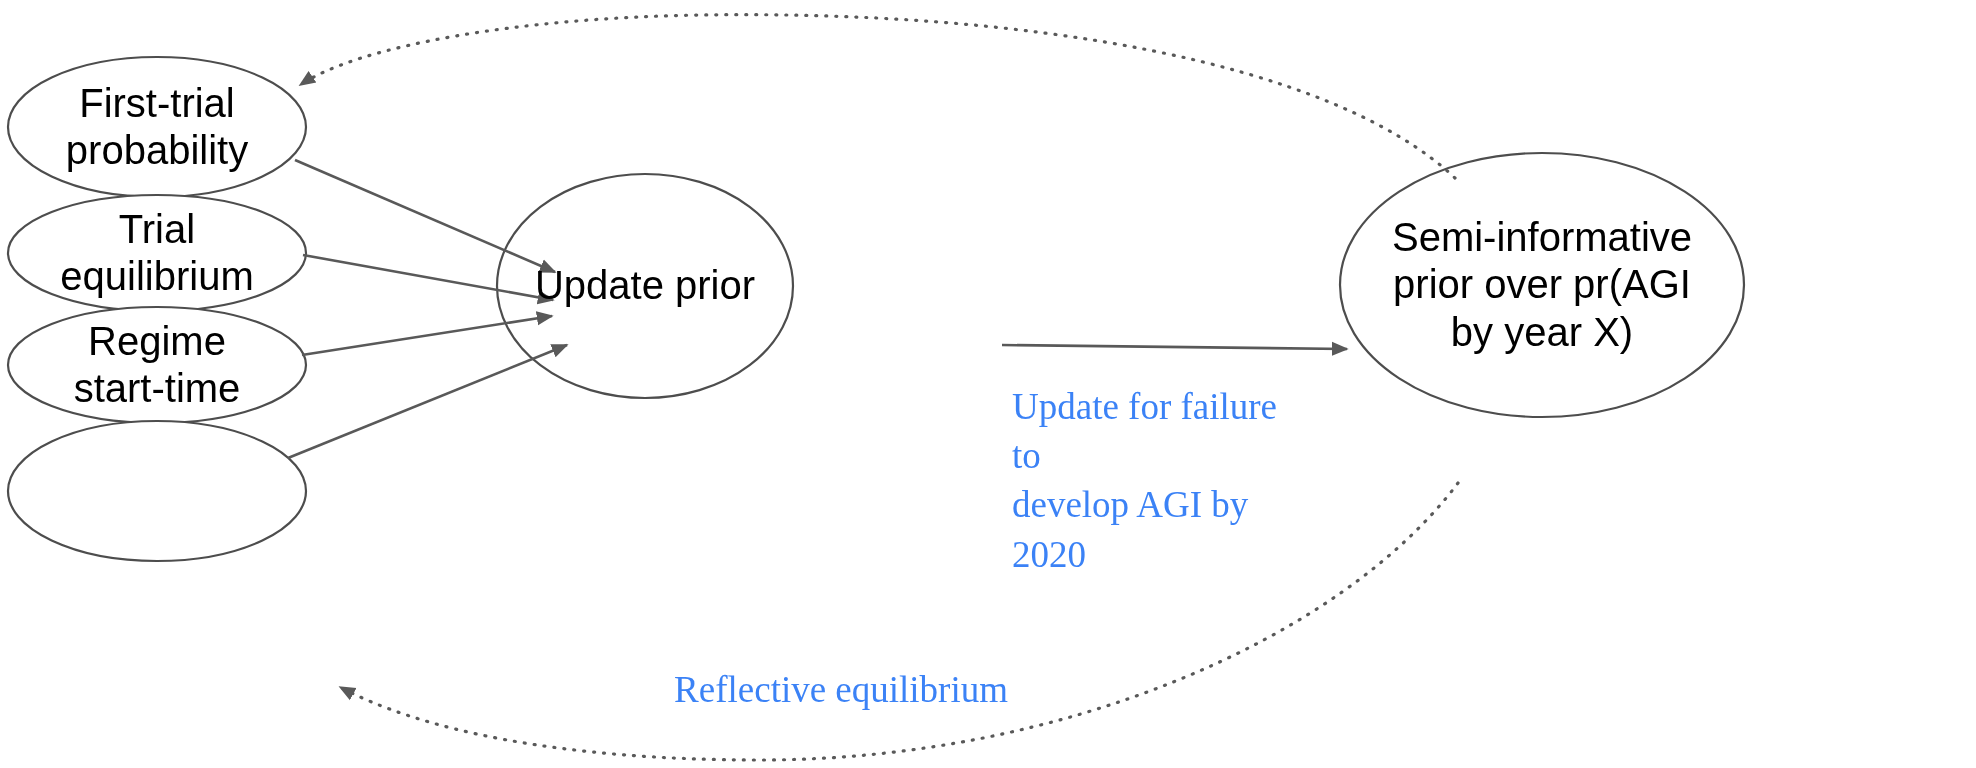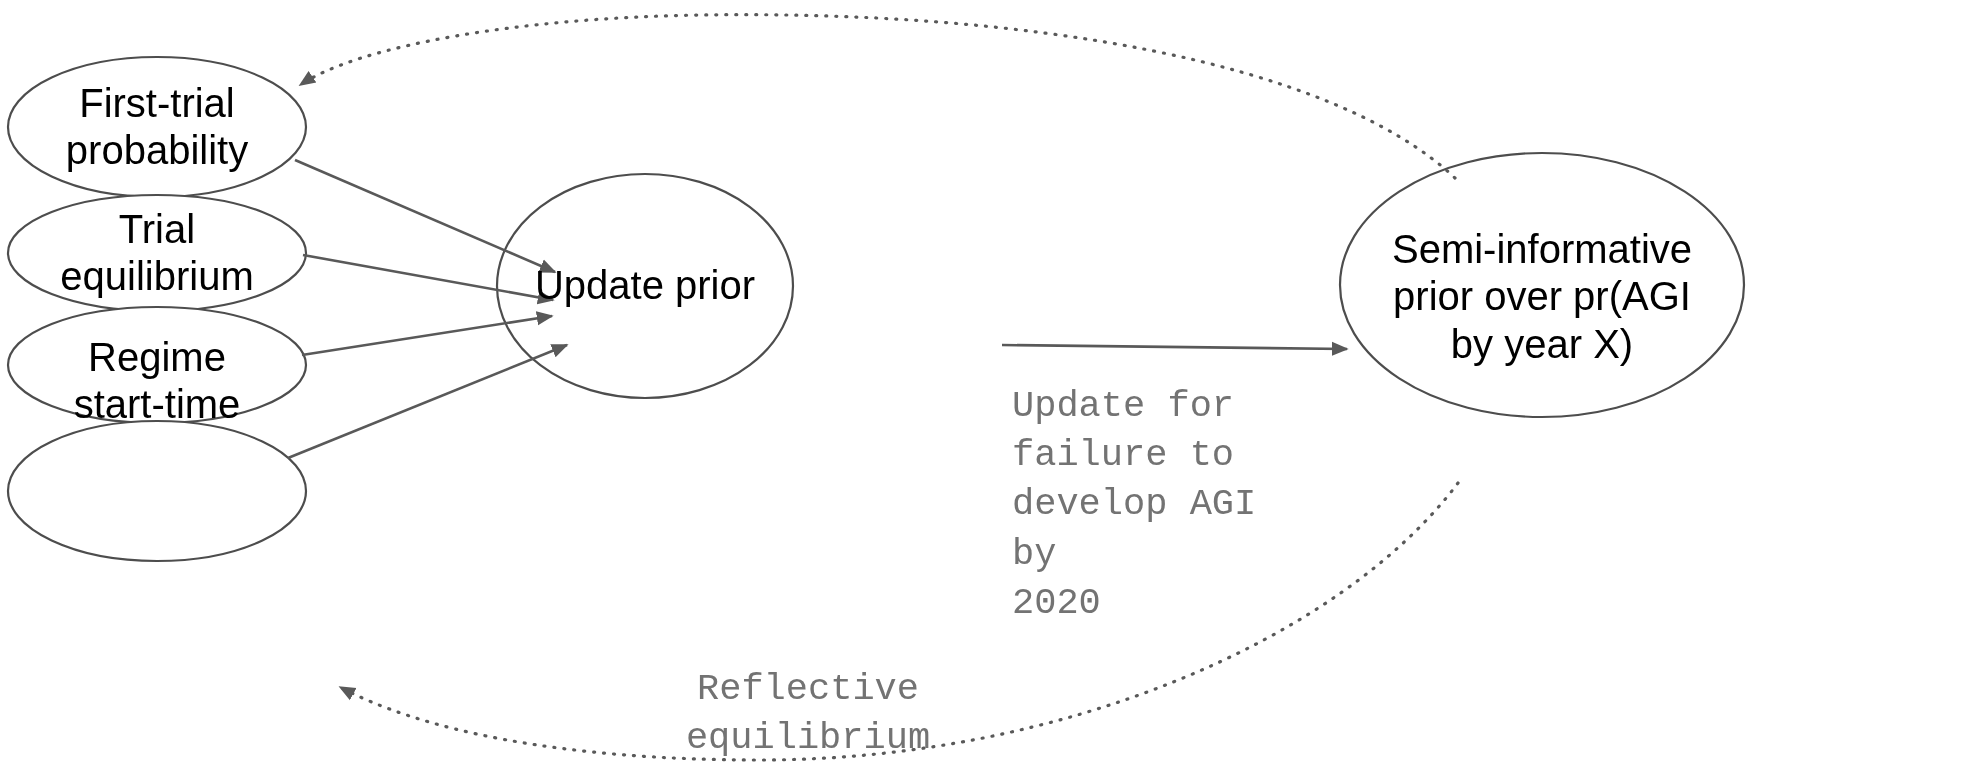"Semi-informative" div.node-label { top: 165px -> 153px }
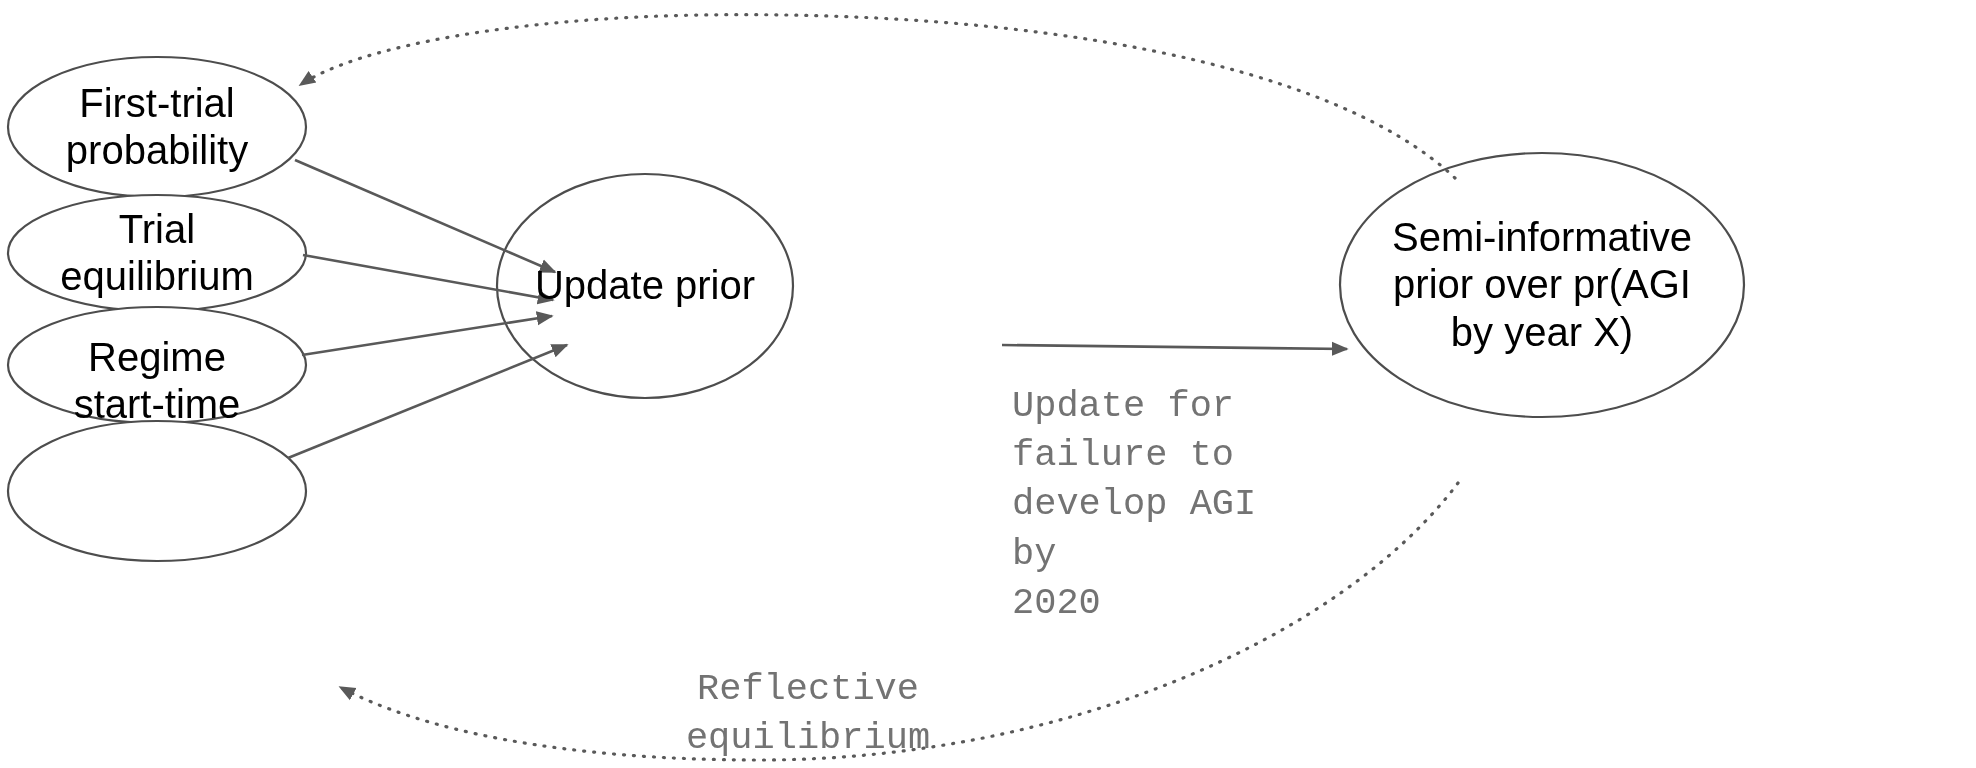"Regime" div.node-label { margin-top: 16px -> none }
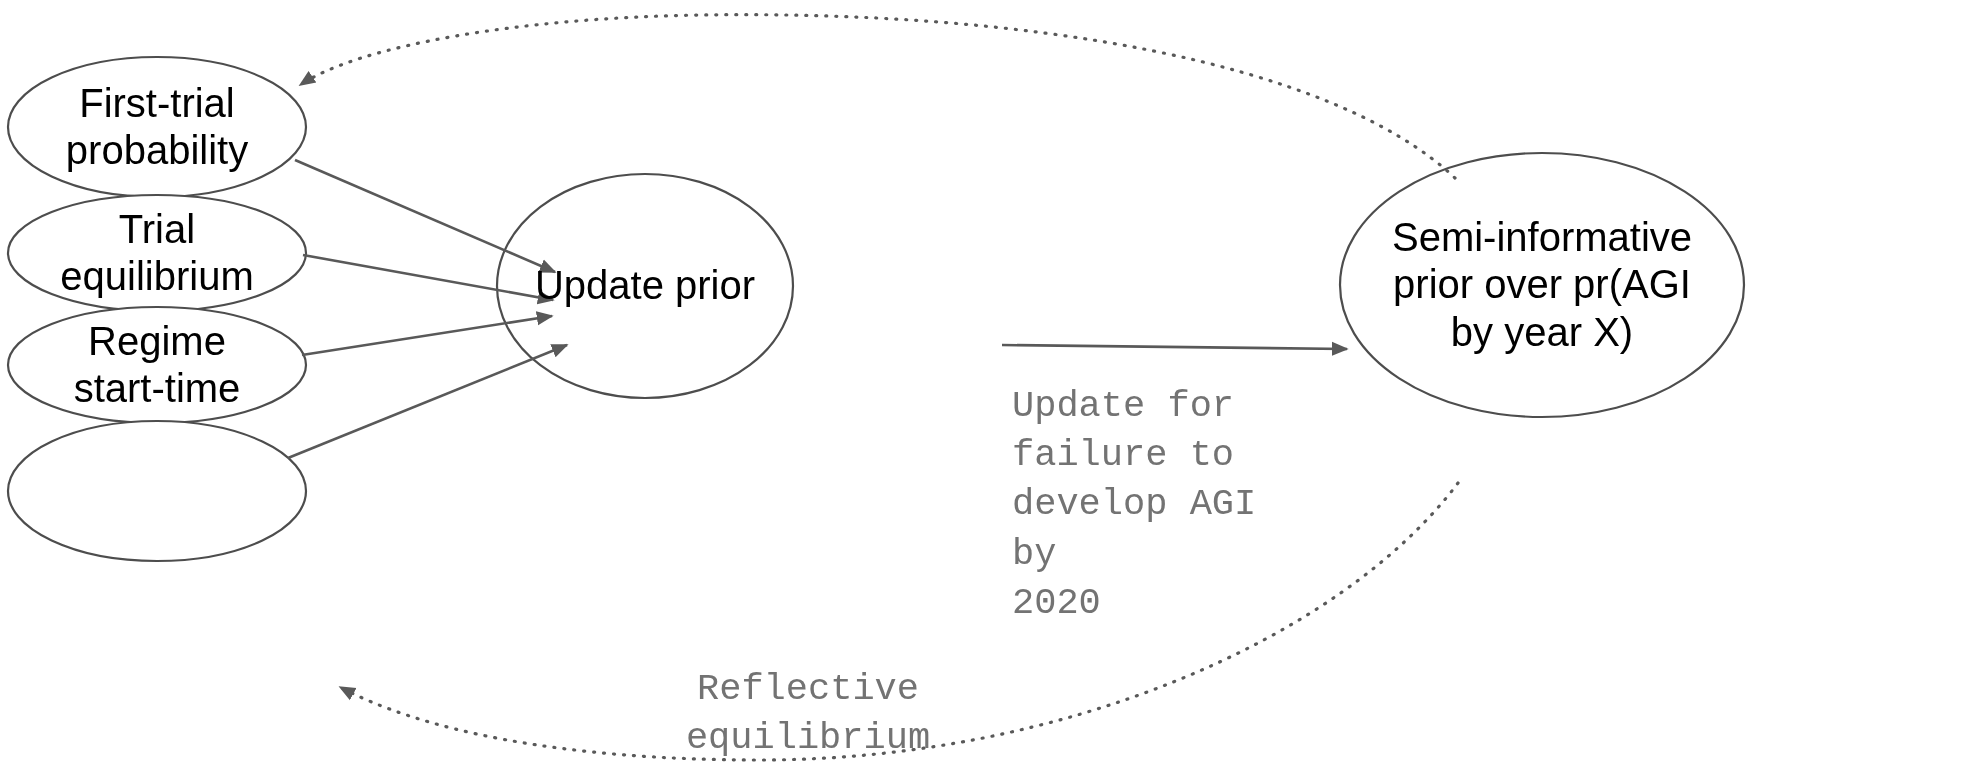"Update for failure to" .edge-label { color: #737373 -> #3b82f6; font-family: Liberation Mono, monospace -> Liberation Serif, serif }
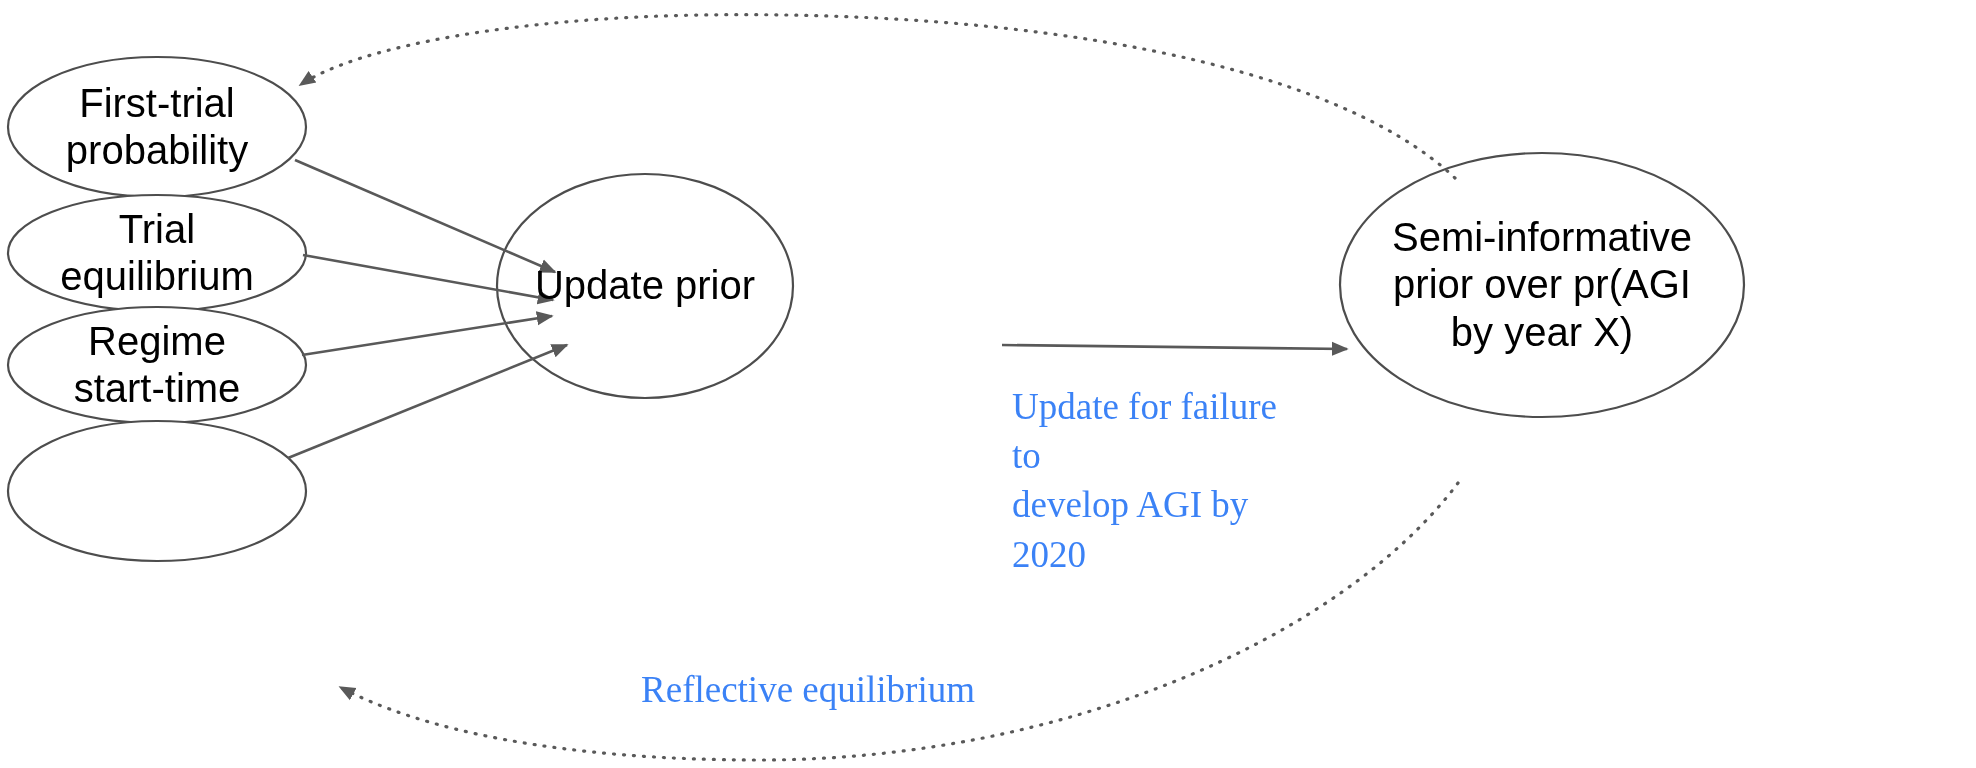"Reflective equilibrium" div.edge-label { text-align: center -> right }
